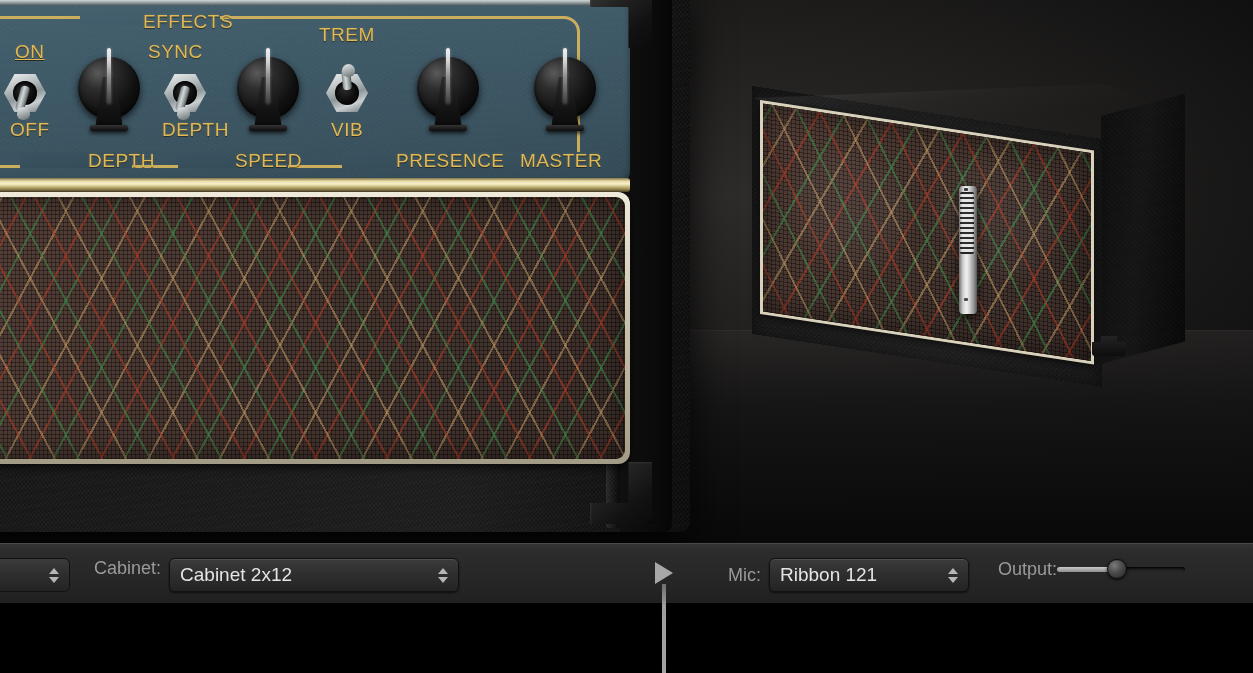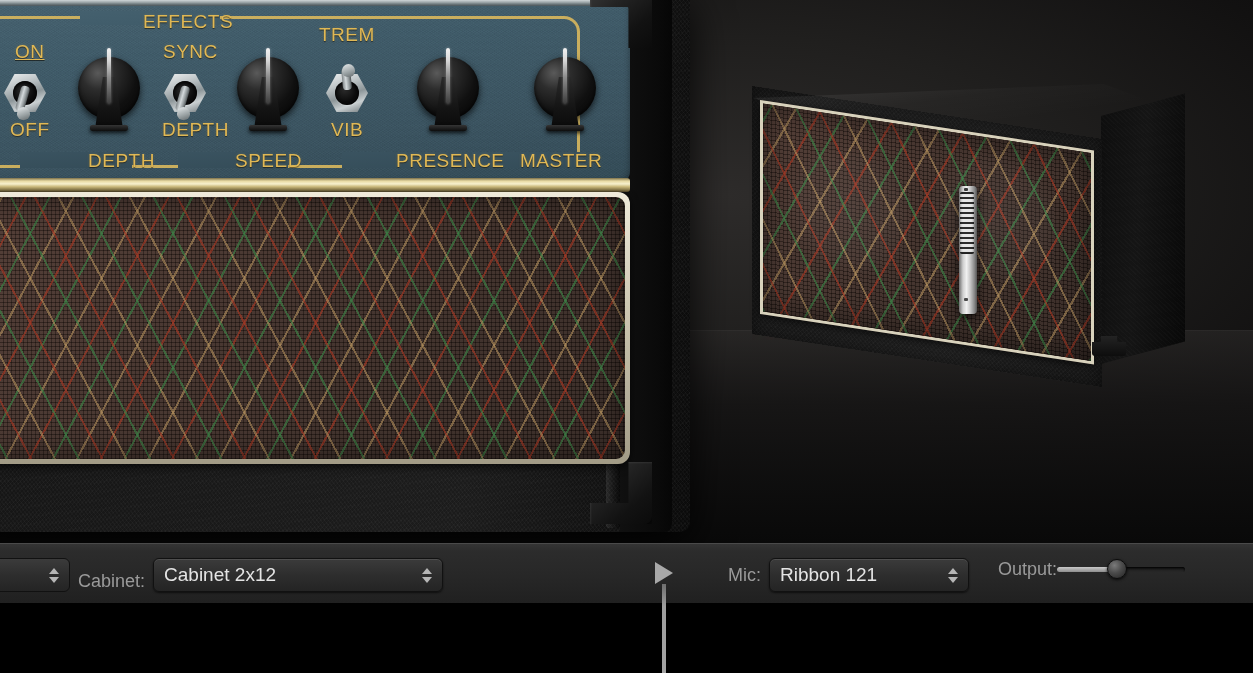"SYNC" div.gold-label { left: 203px -> 188px }
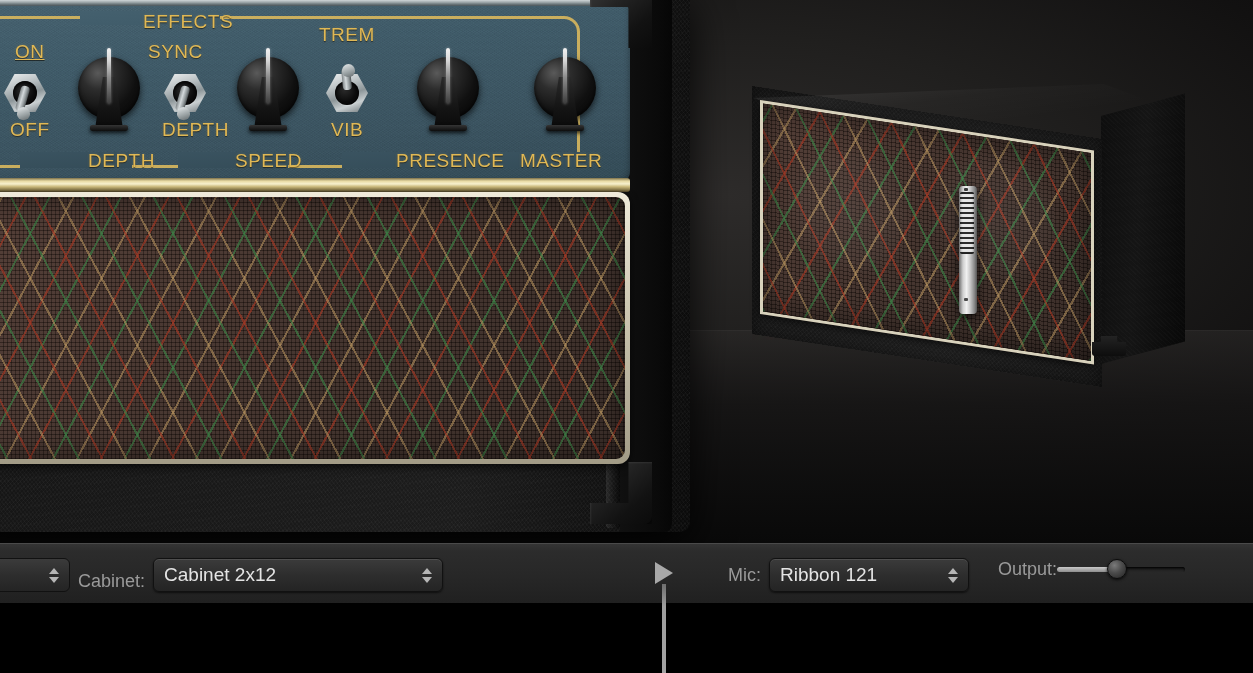"Cabinet:" #cabinet-group { align-items: flex-end -> flex-start; left: 78px -> 94px }
